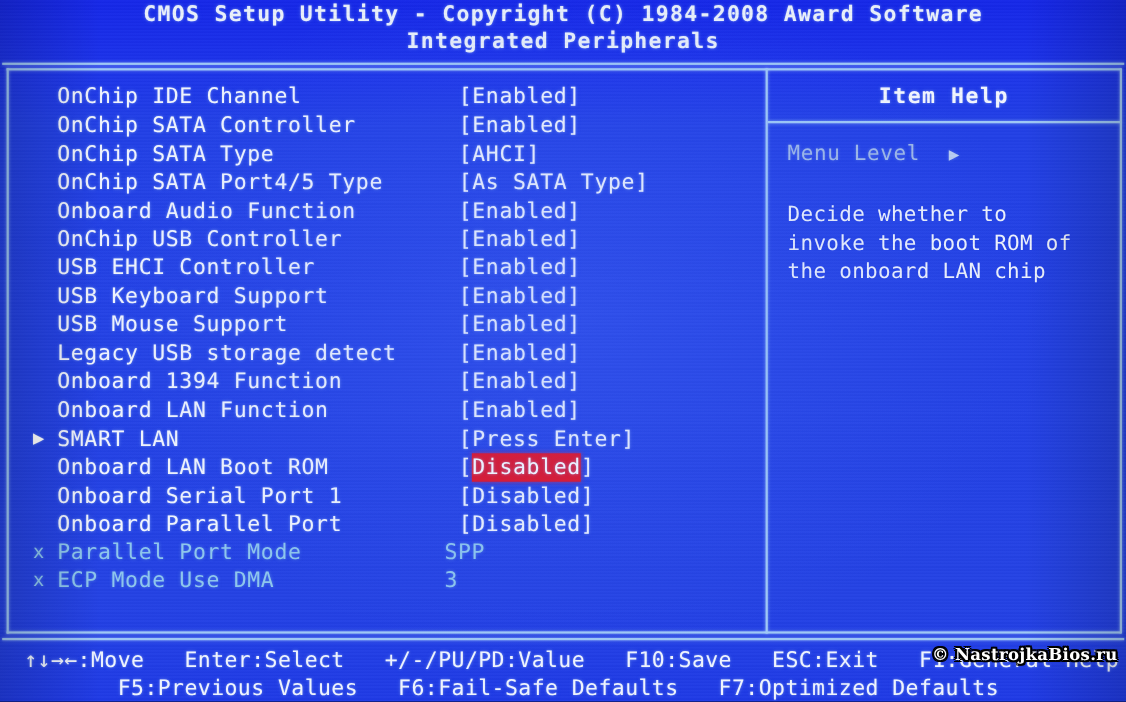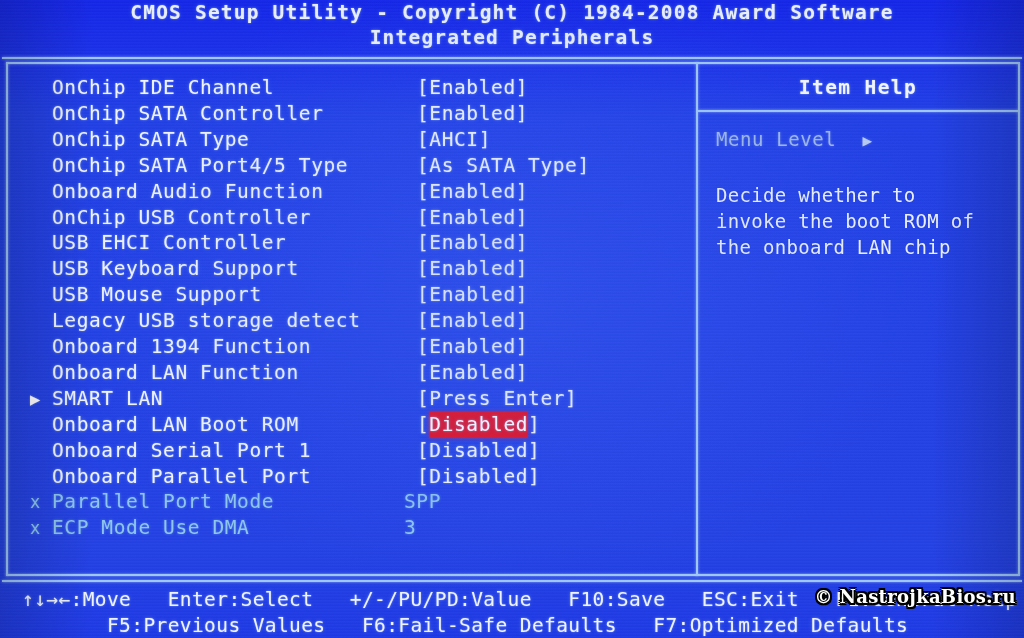"© NastrojkaBios.ru" #watermark { font-size: 18px -> 15px }
